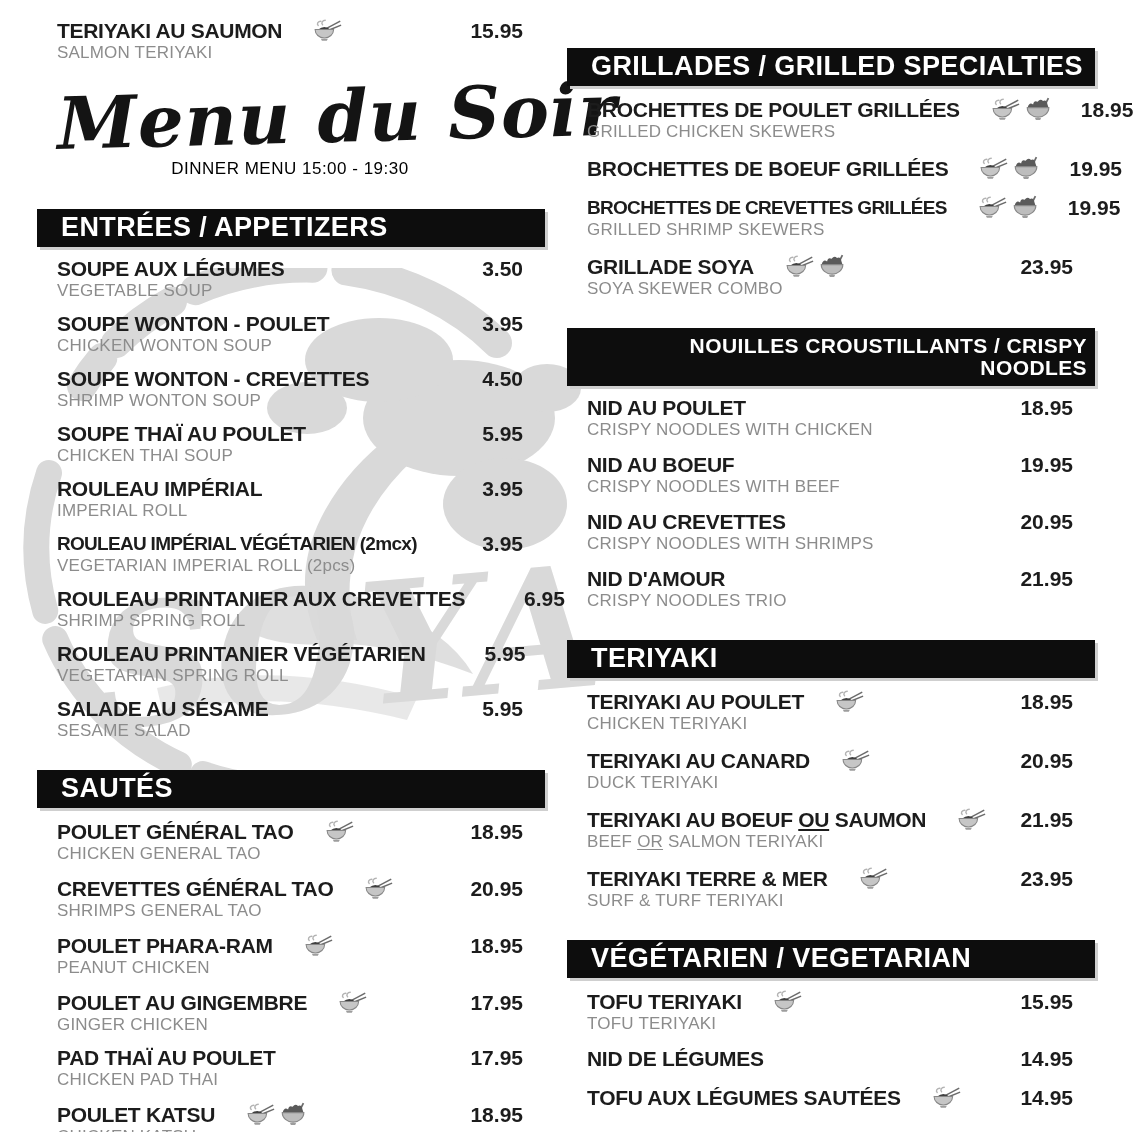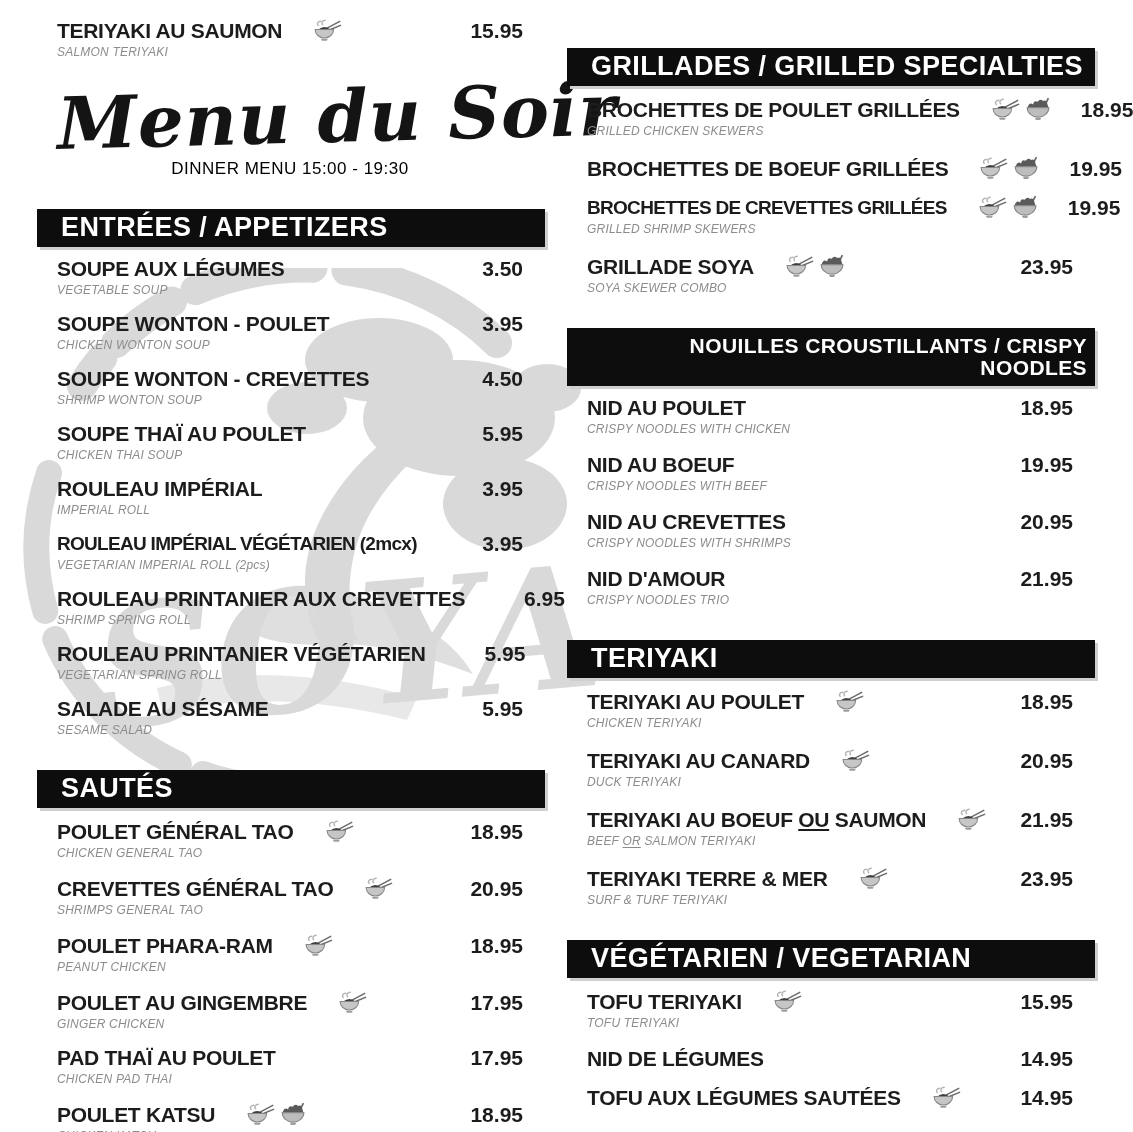"SALMON TERIYAKI" .item-sub { font-size: 12px -> 17px; font-style: italic -> none }
